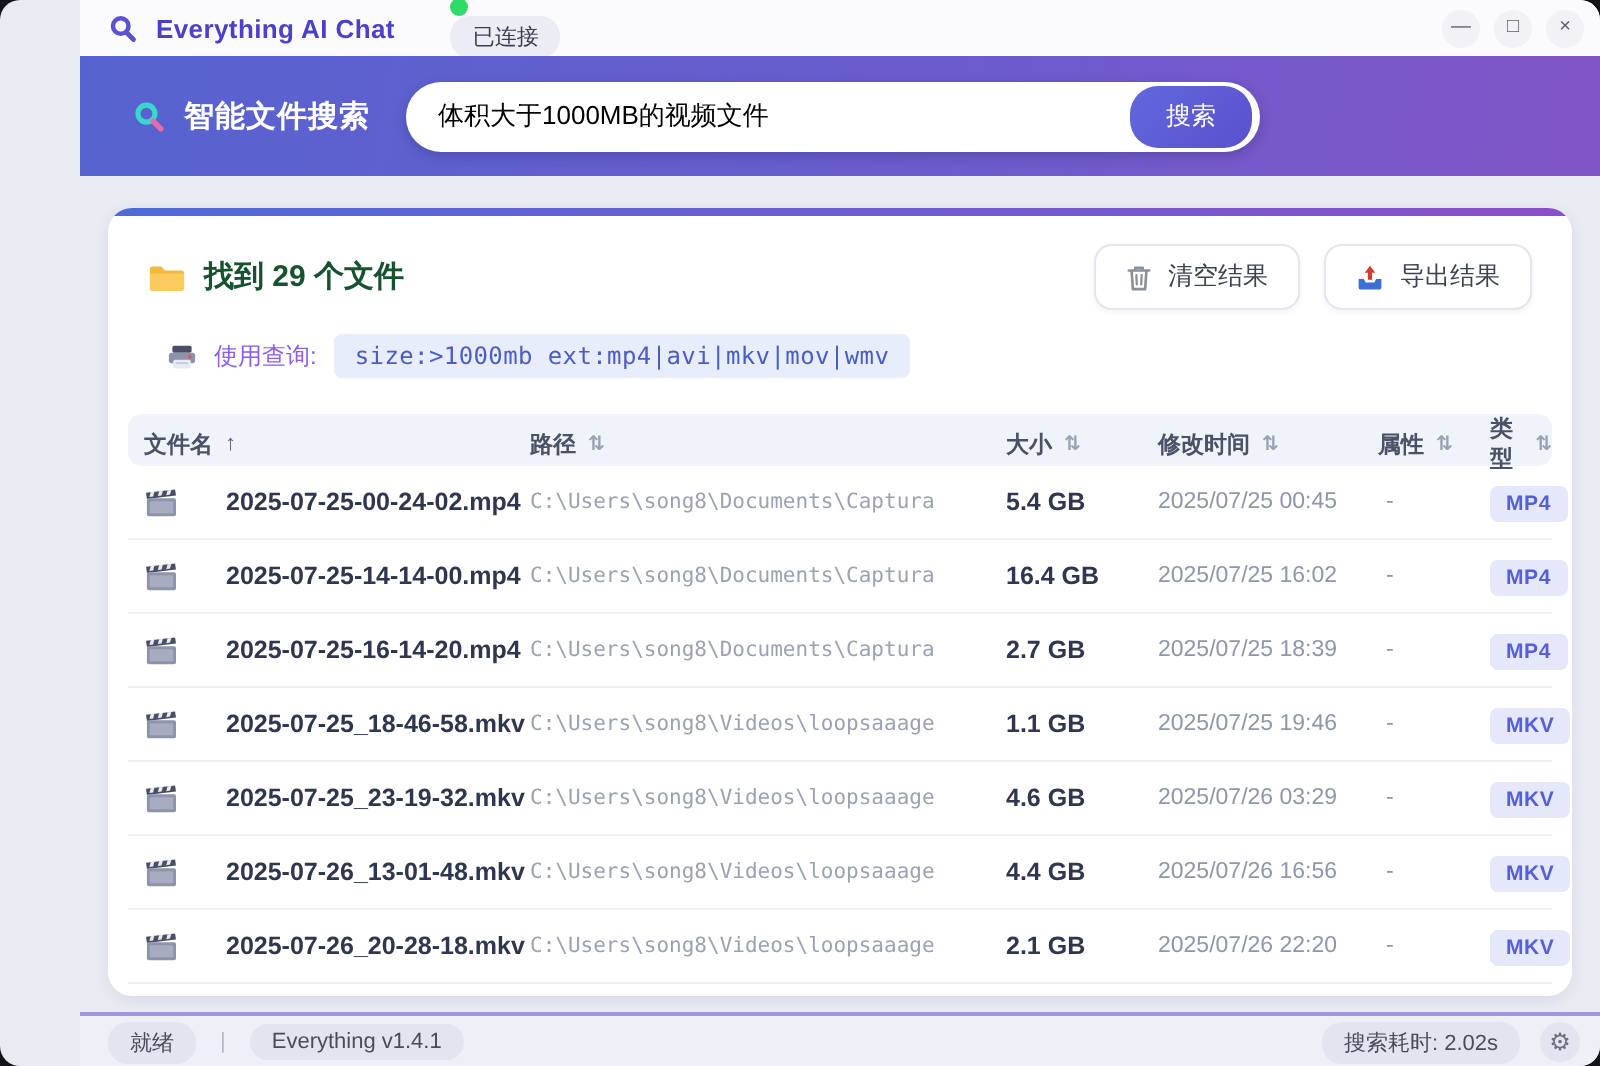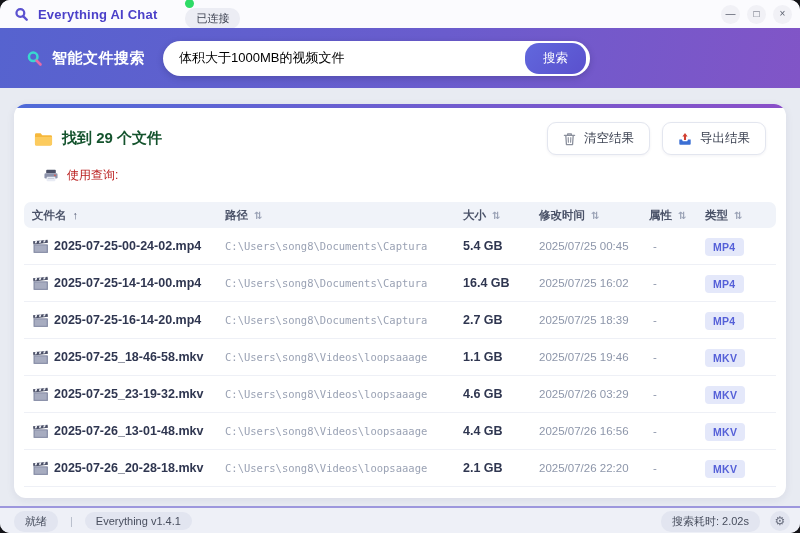"Everything AI Chat" .window { padding-left: none -> 40px }
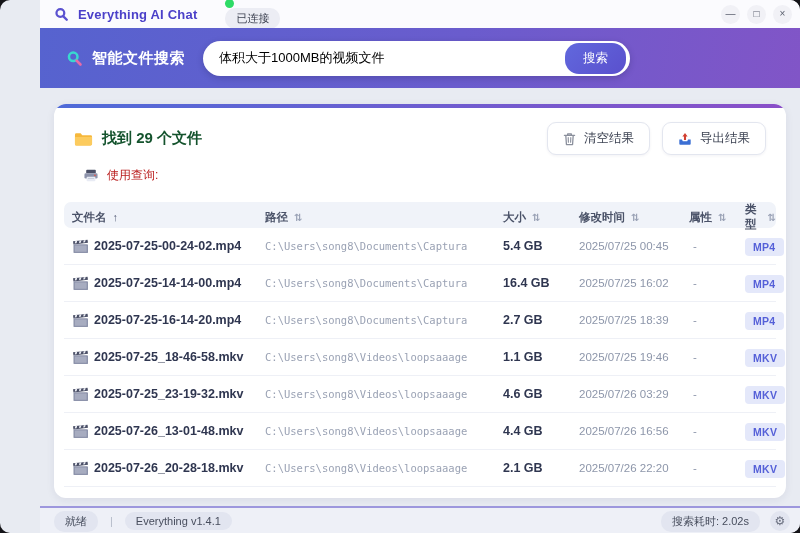"使用查询:" .query-label { color: #b91c1c -> #8b5cf6 }
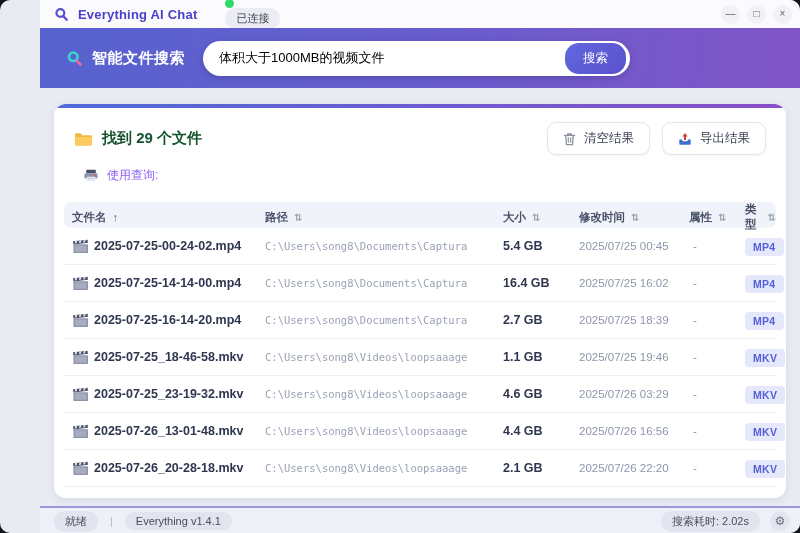"size:>1000mb ext:mp4|avi|mkv|mov|wmv" span.query-code { html: none -> <span>size:&gt;1000mb ext:mp4|avi|mkv|mov|wmv</span> }
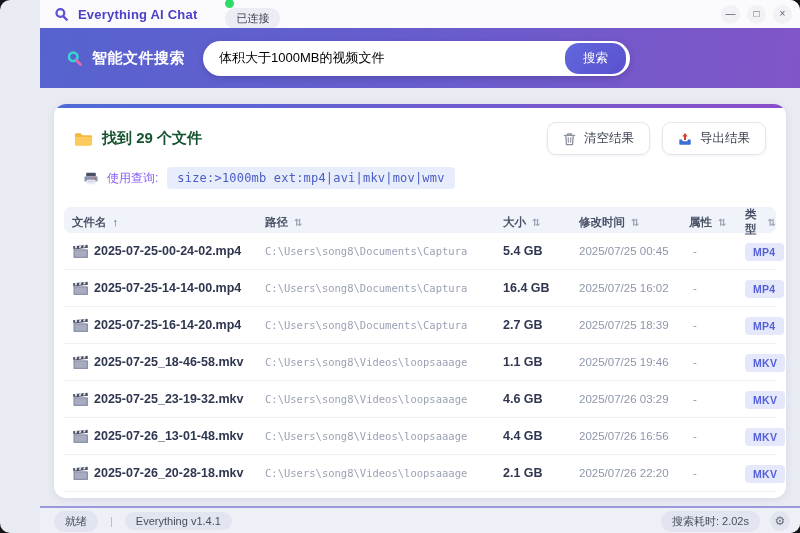"2025-07-25-00-24-02.mp4" .cell.name { gap: 5px -> 24px }
